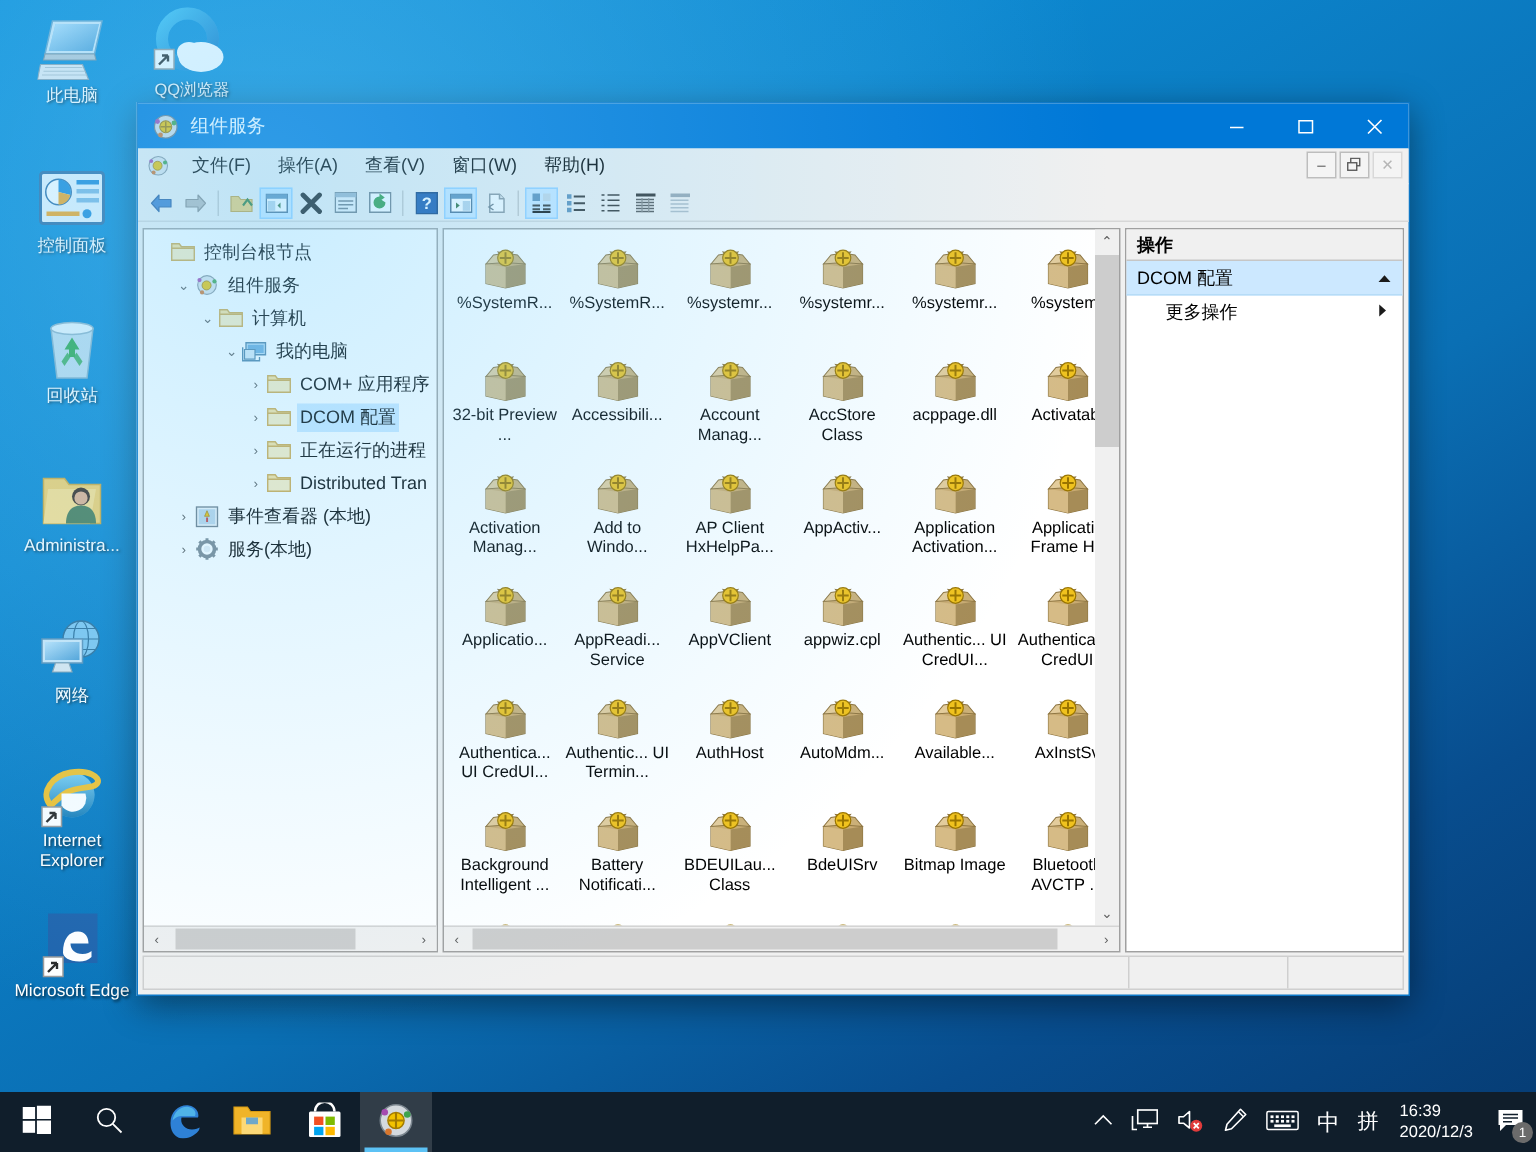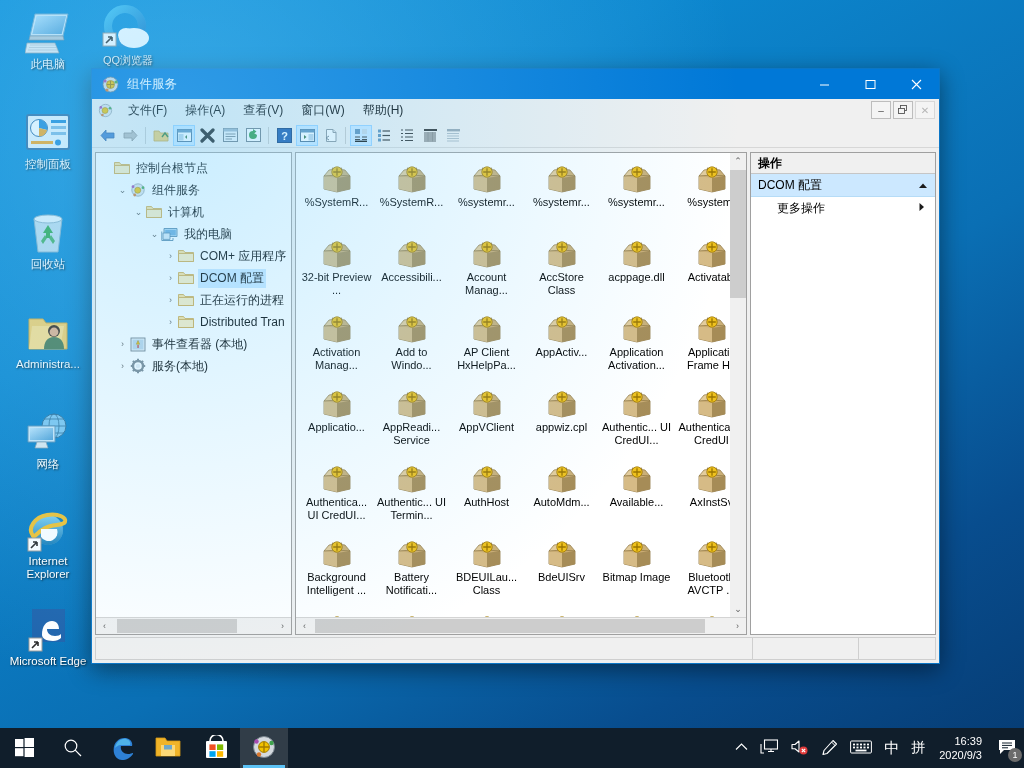"16:39" #clock { align-items: flex-end -> flex-start }
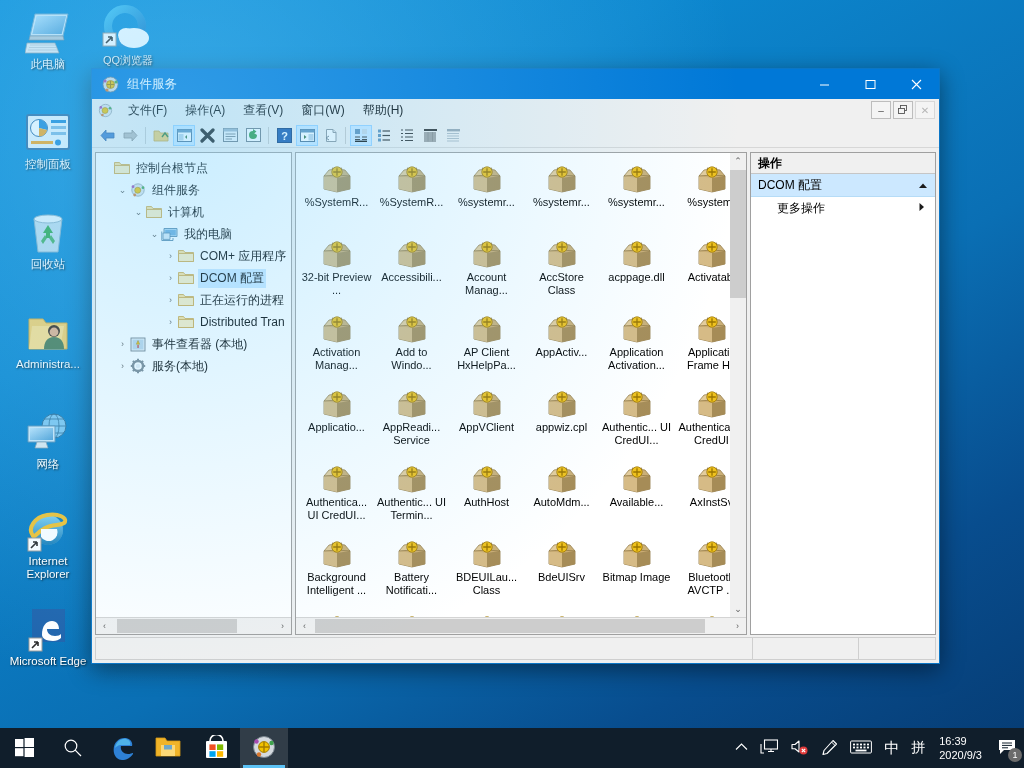"2020/9/3" span { text: 2020/9/3 -> 2020/12/3 }
